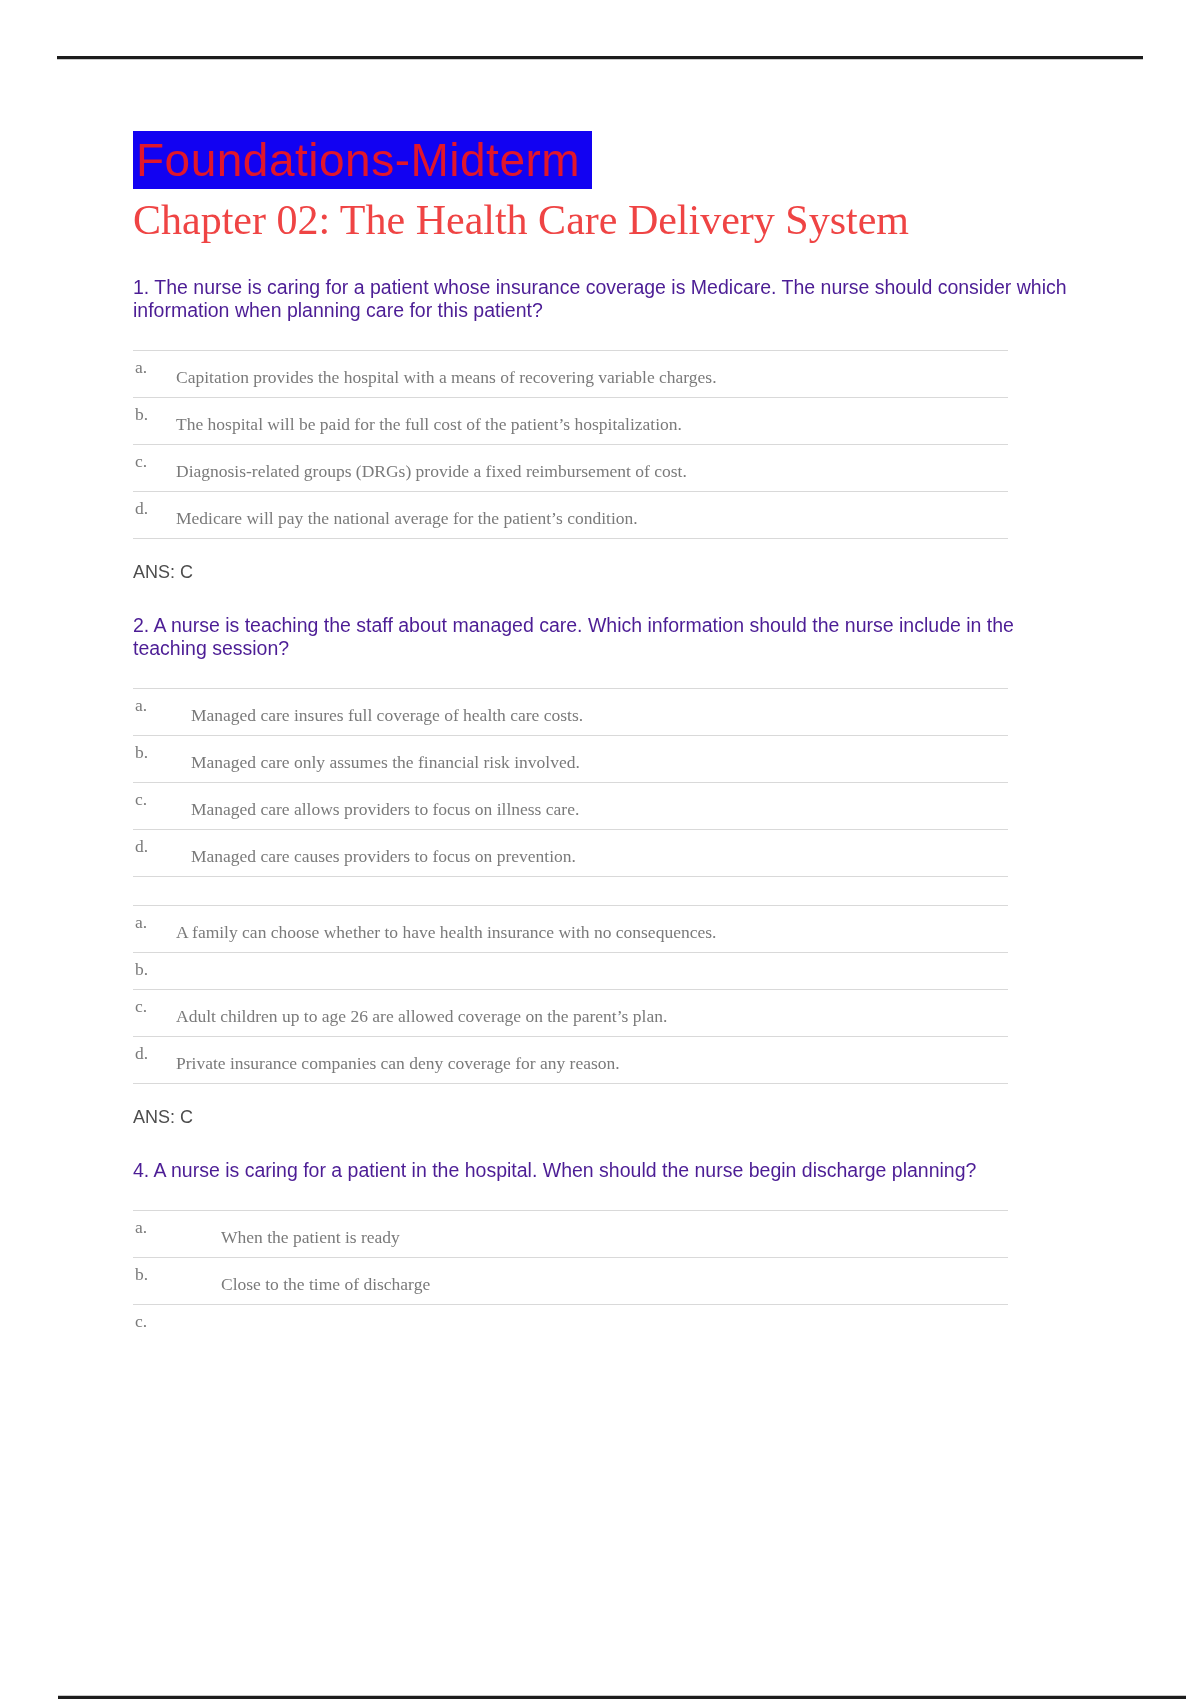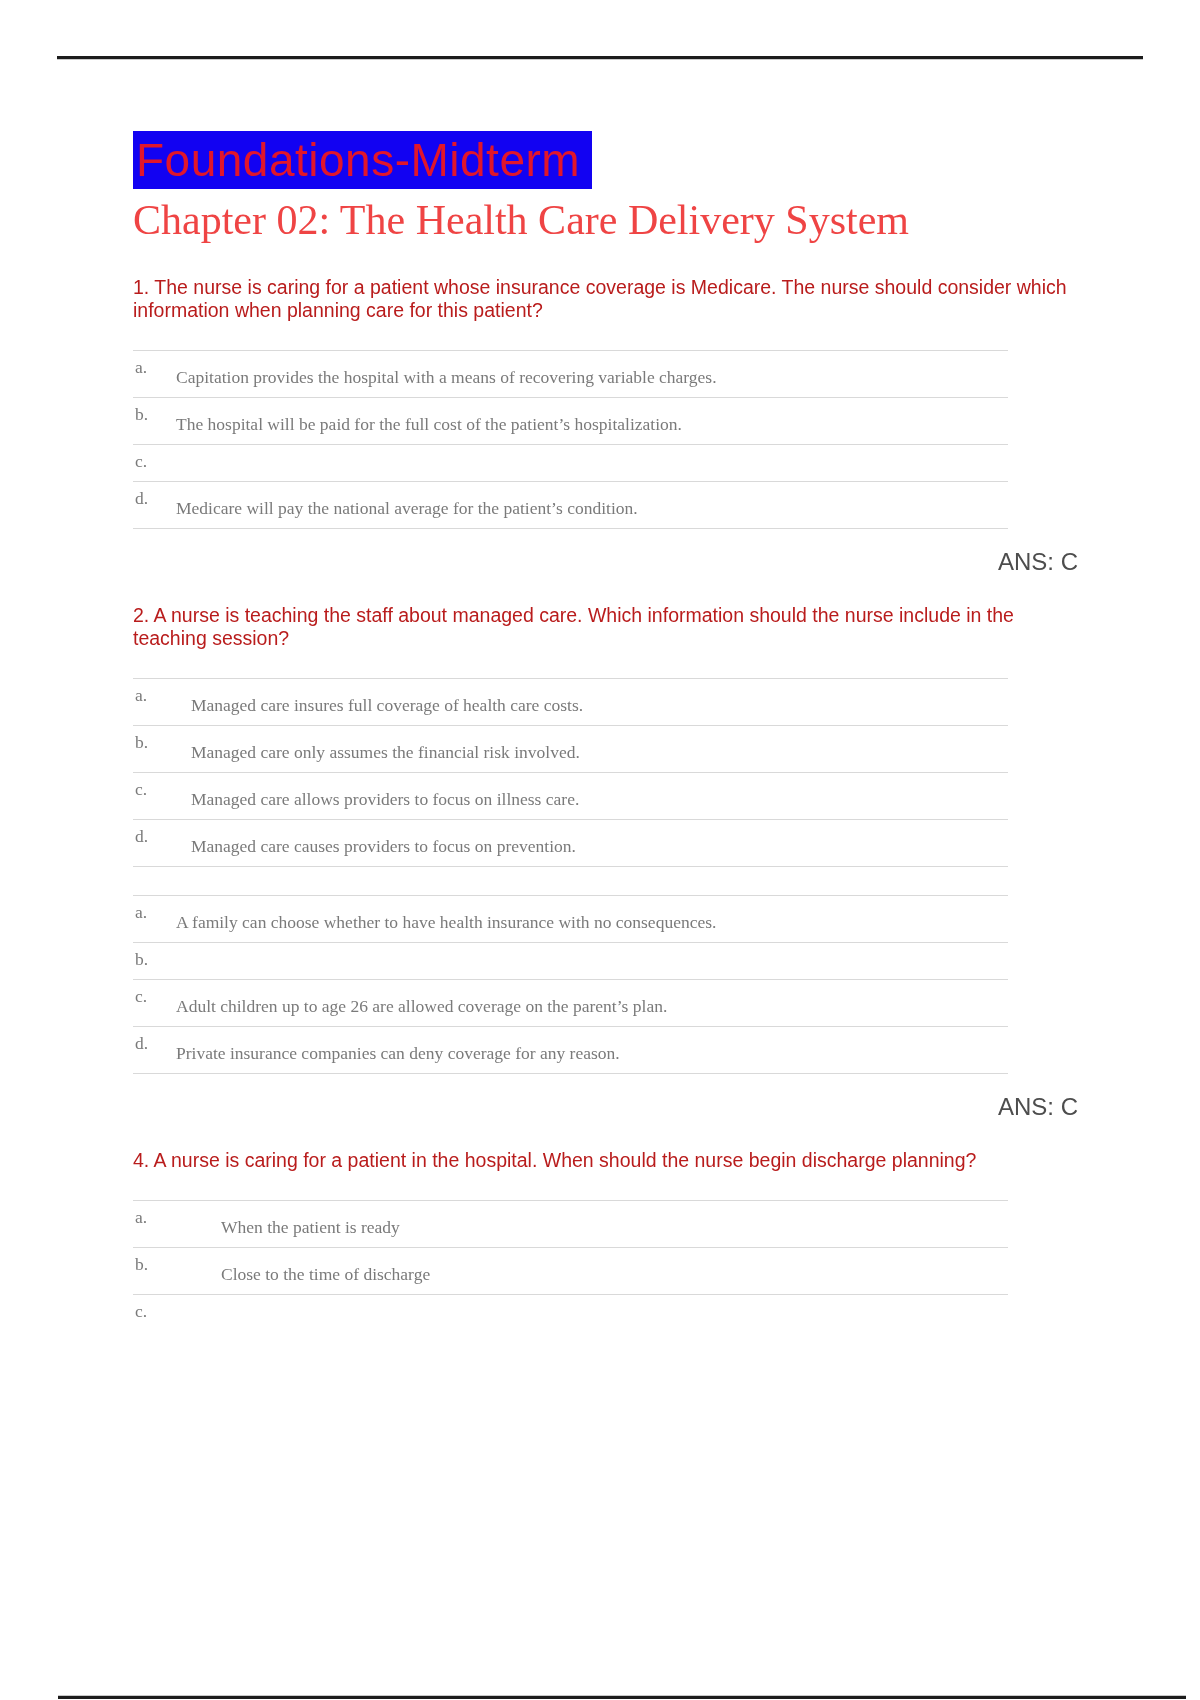"1. The nurse is caring" .q-text { color: #b91c1c -> #4c1d95 }
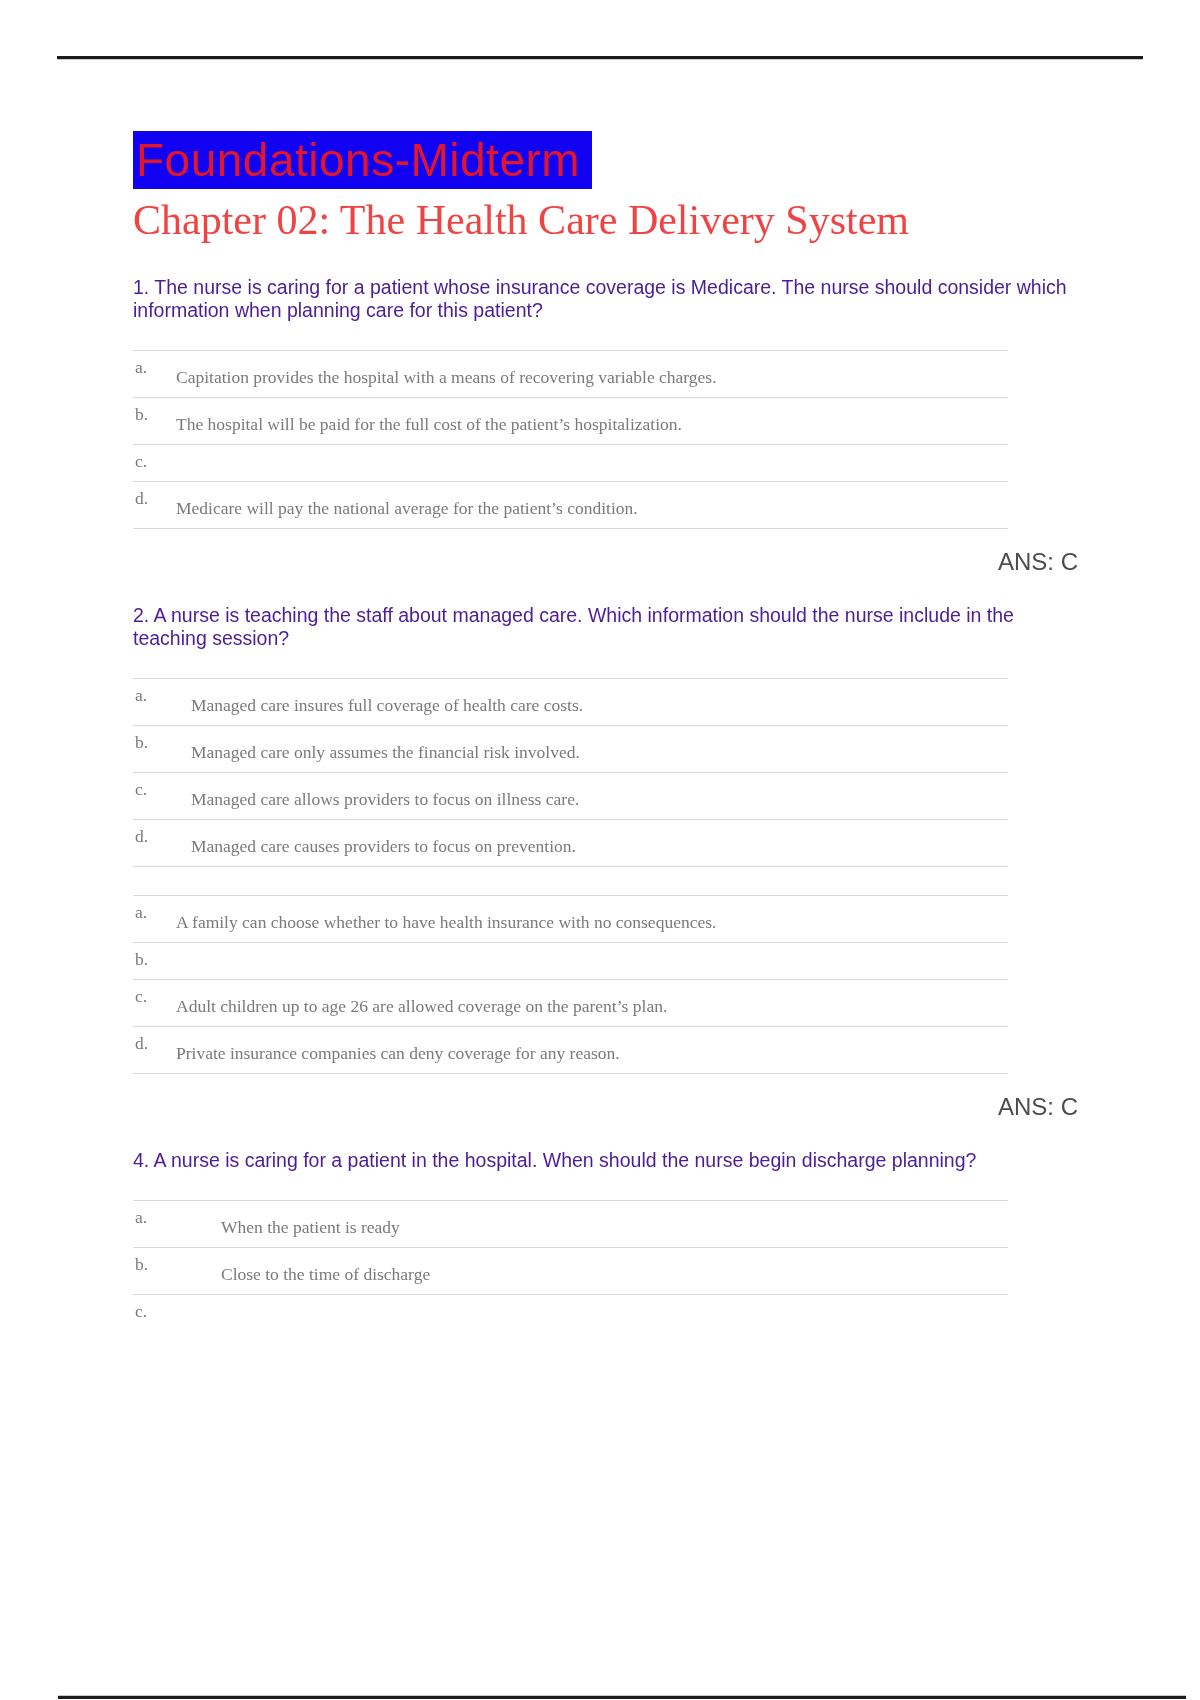"Diagnosis-related groups (DRGs) provide" span.opt-text { html: none -> <span>Diagnosis-related groups (DRGs) provide a fixed reimbursement of cost.</span> }
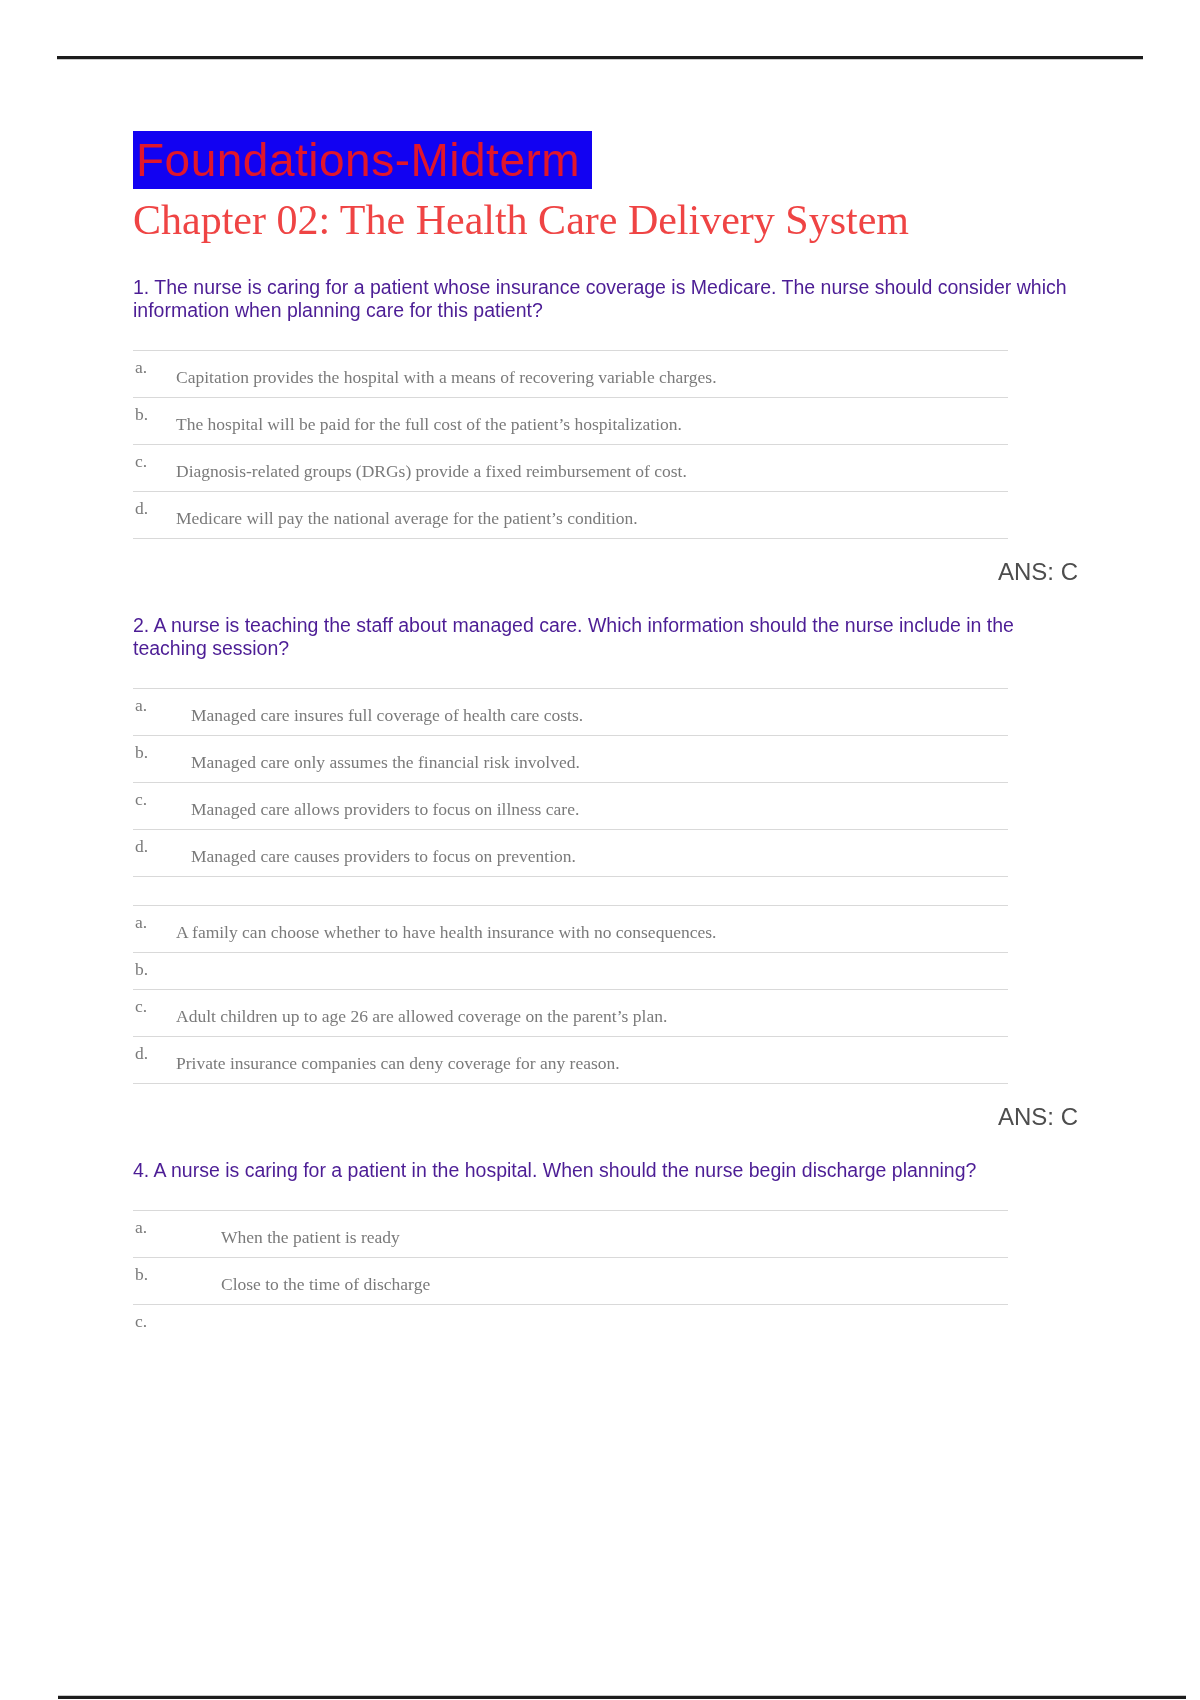"ANS: C" .ans { font-size: 24px -> 18px; text-align: right -> none }
